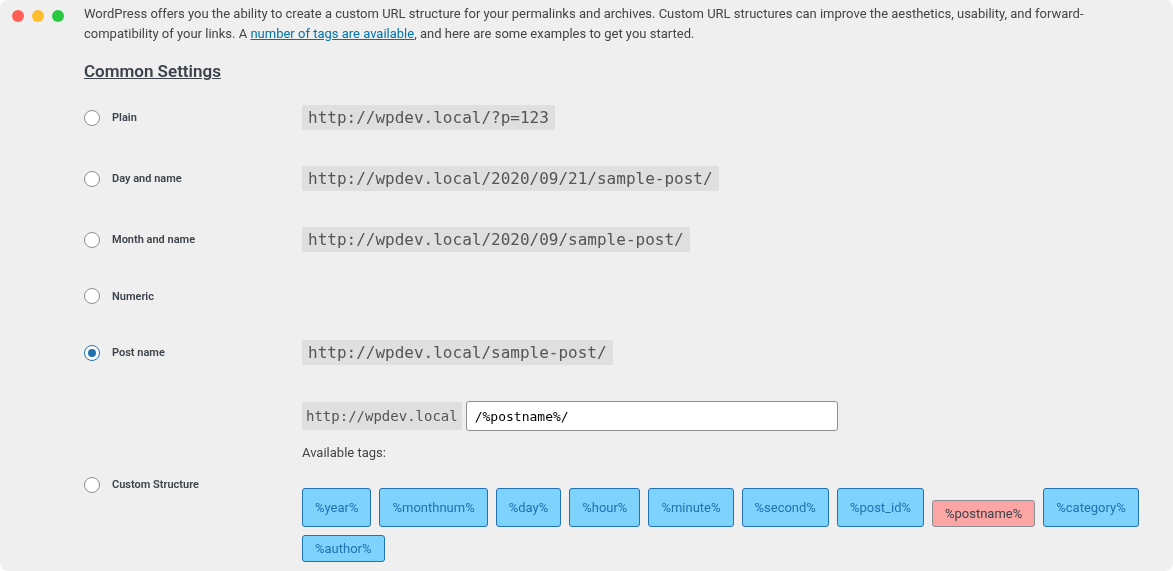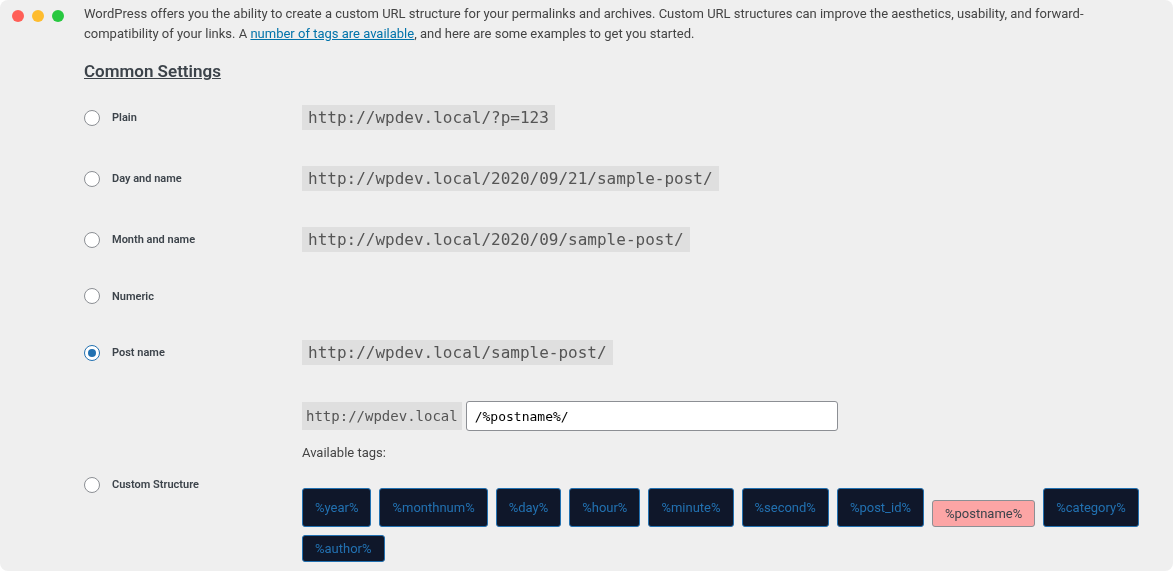"%year%" .tag-btn { background: #0f172a -> #7dd3fc }
